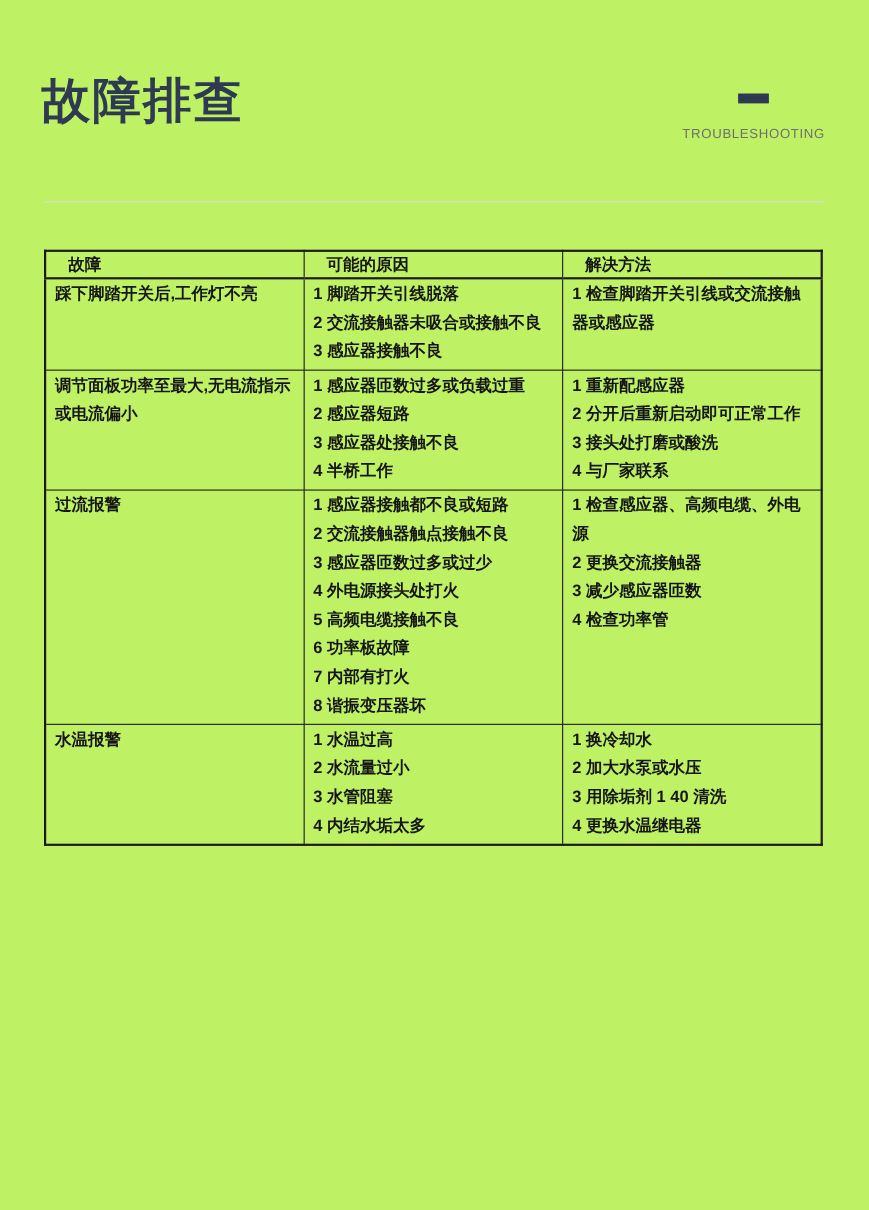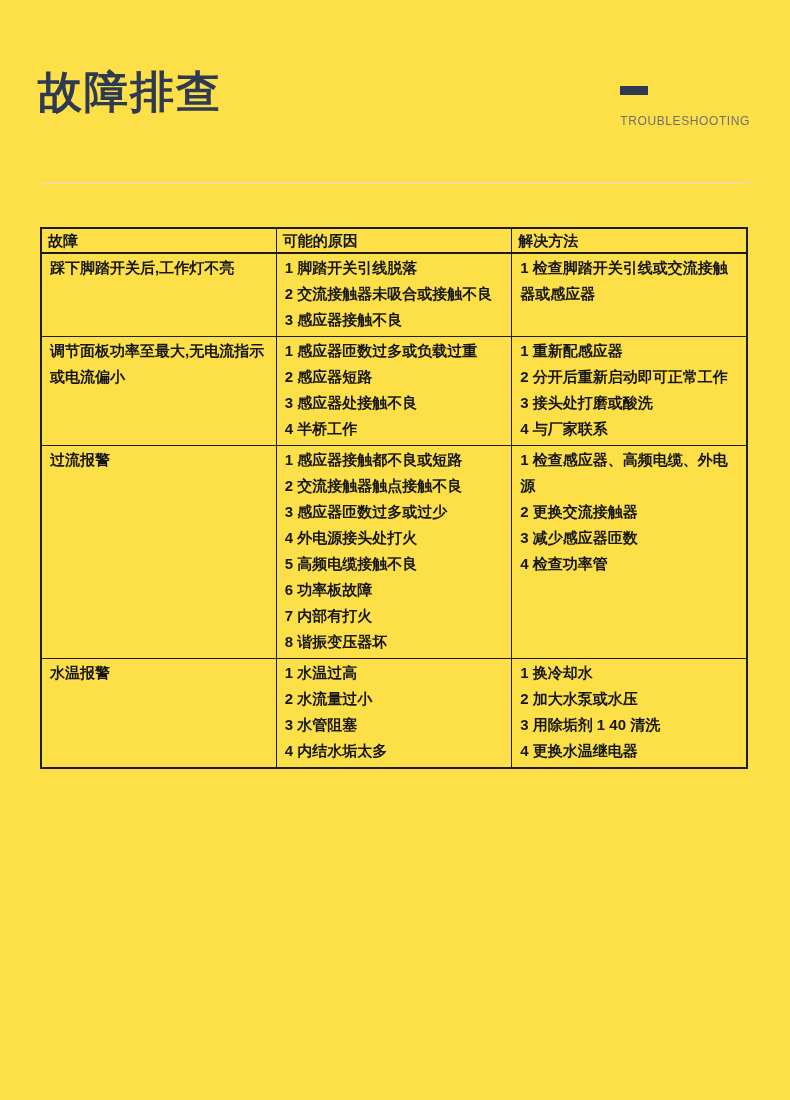"故障排查" .page { background: #fde047 -> #bef264 }
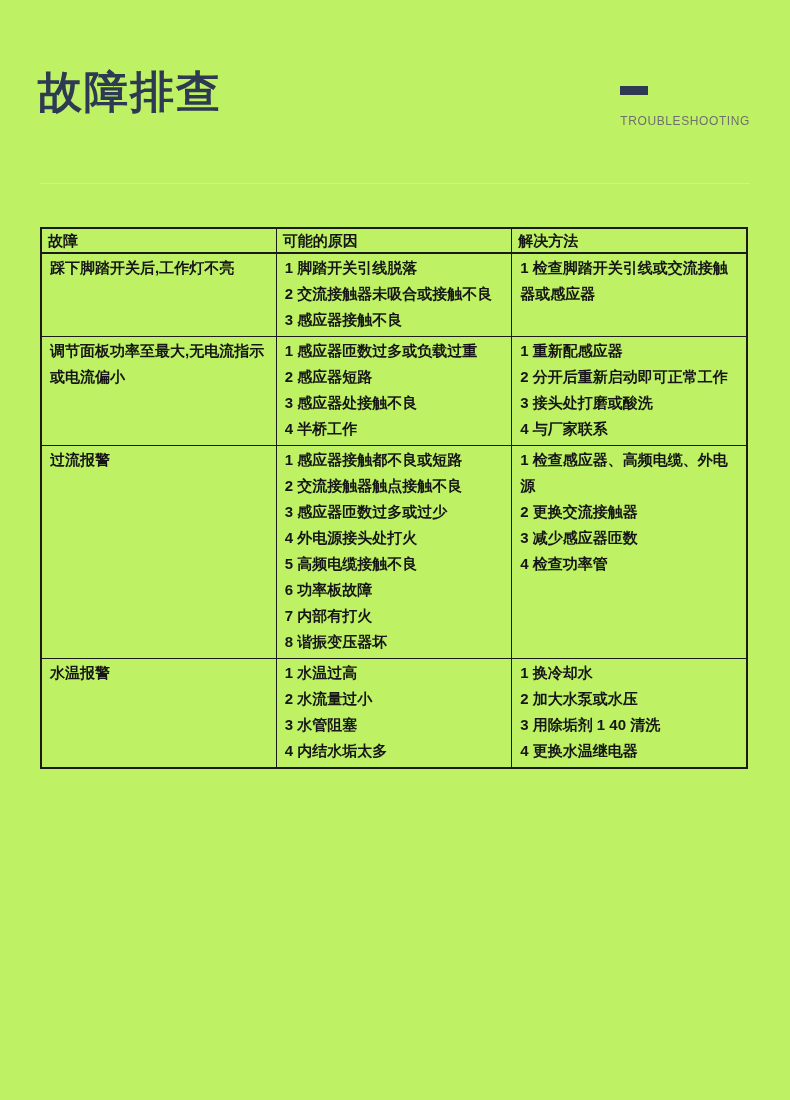"TROUBLESHOOTING" .corner-block { text-align: left -> center }
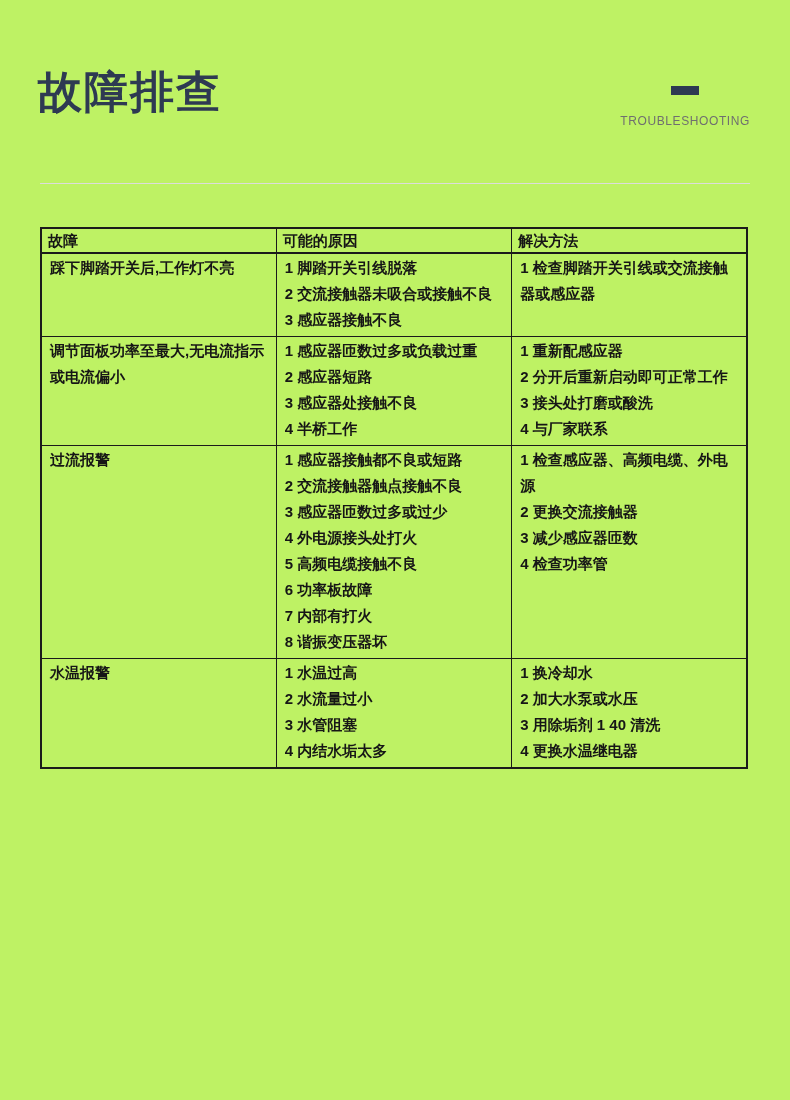"故障" .trouble-table th { padding: 1px 6px -> 1px 20px }
